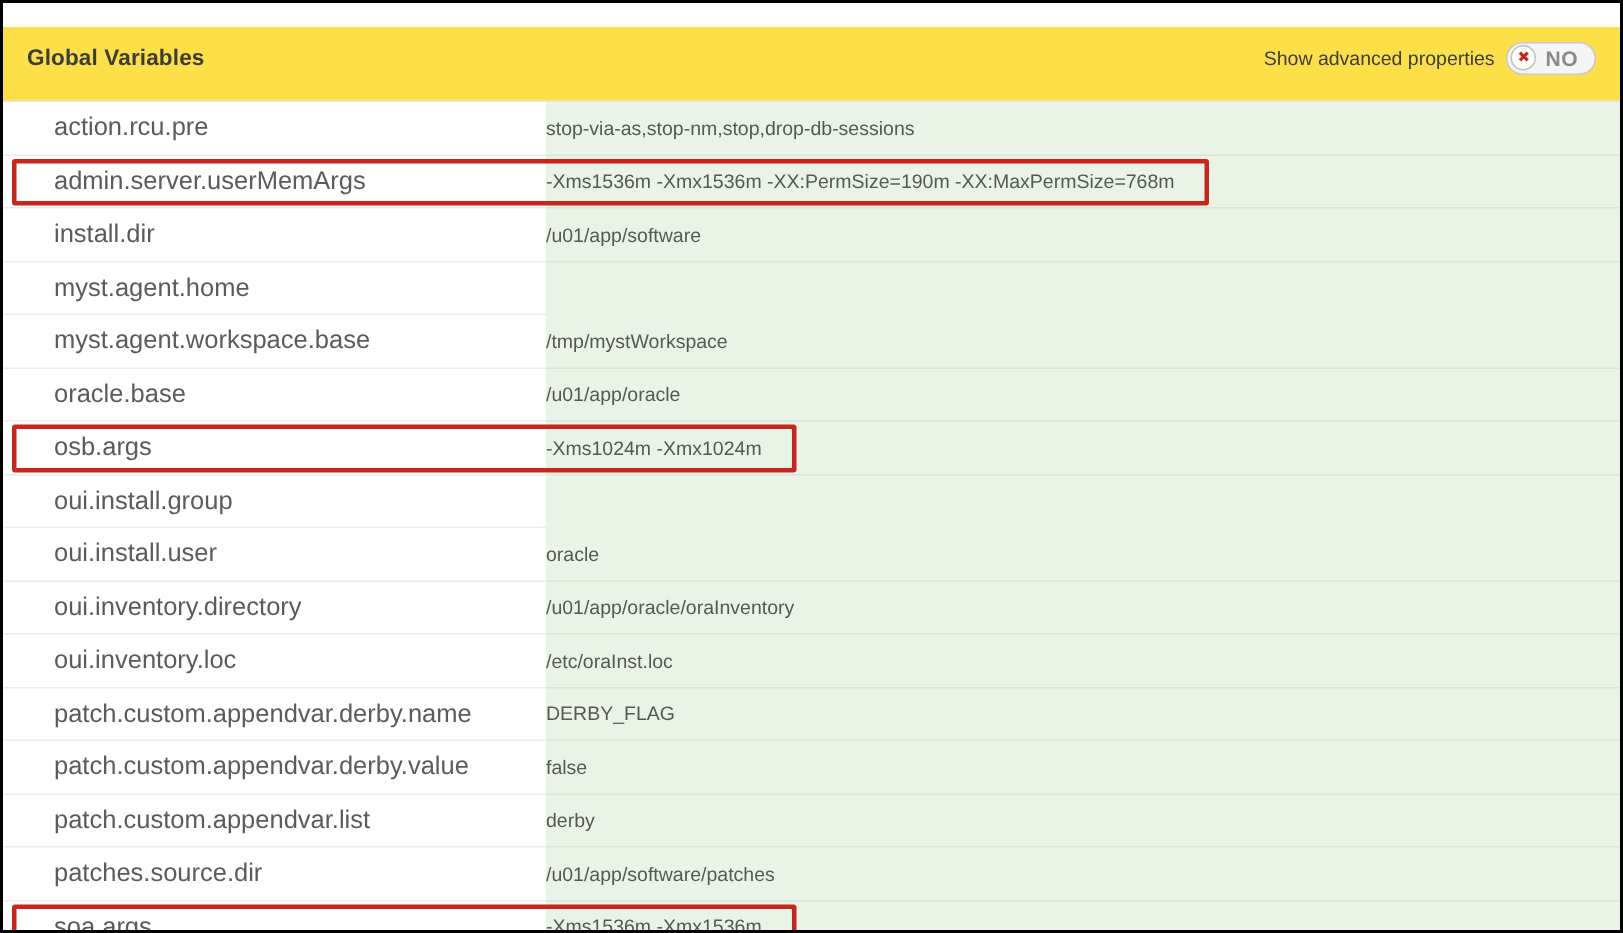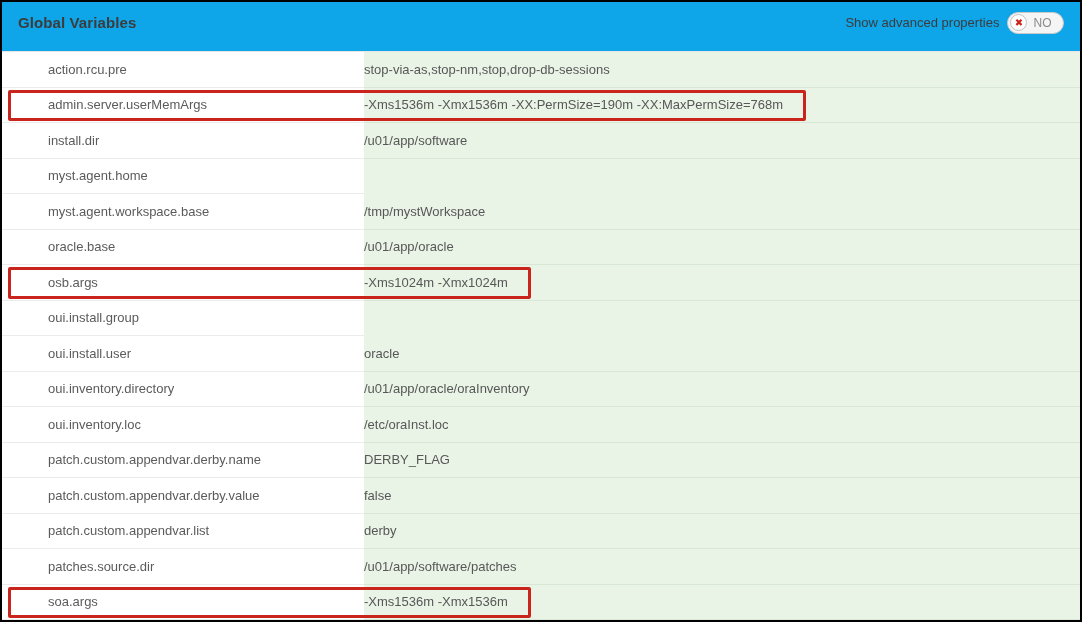"Global Variables" .header { background: #0ea5e9 -> #fde047; margin-top: none -> 16px }
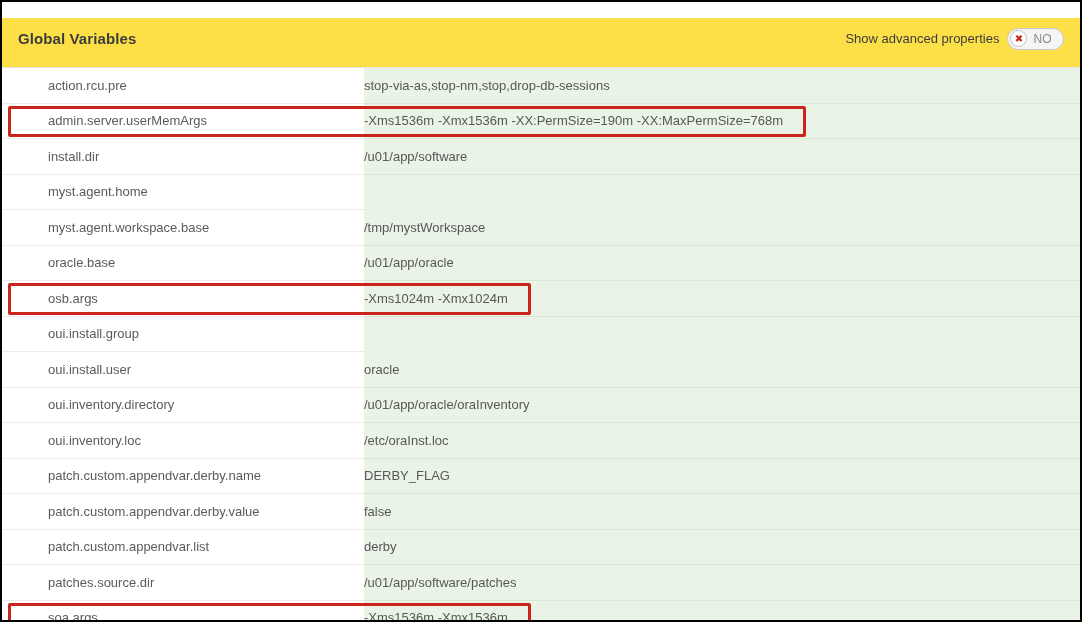"NO" .toggle-state { font-size: 12px -> 14px; font-weight: normal -> bold }
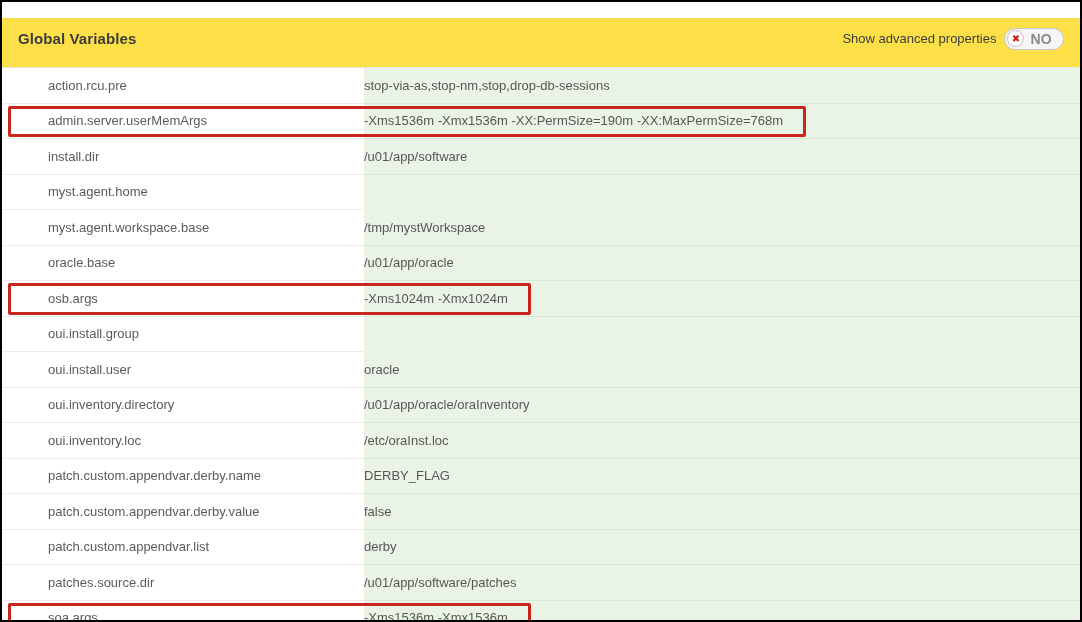"action.rcu.pre" .cell-name { font-size: 13px -> 17px; padding-left: 46px -> 34px }
